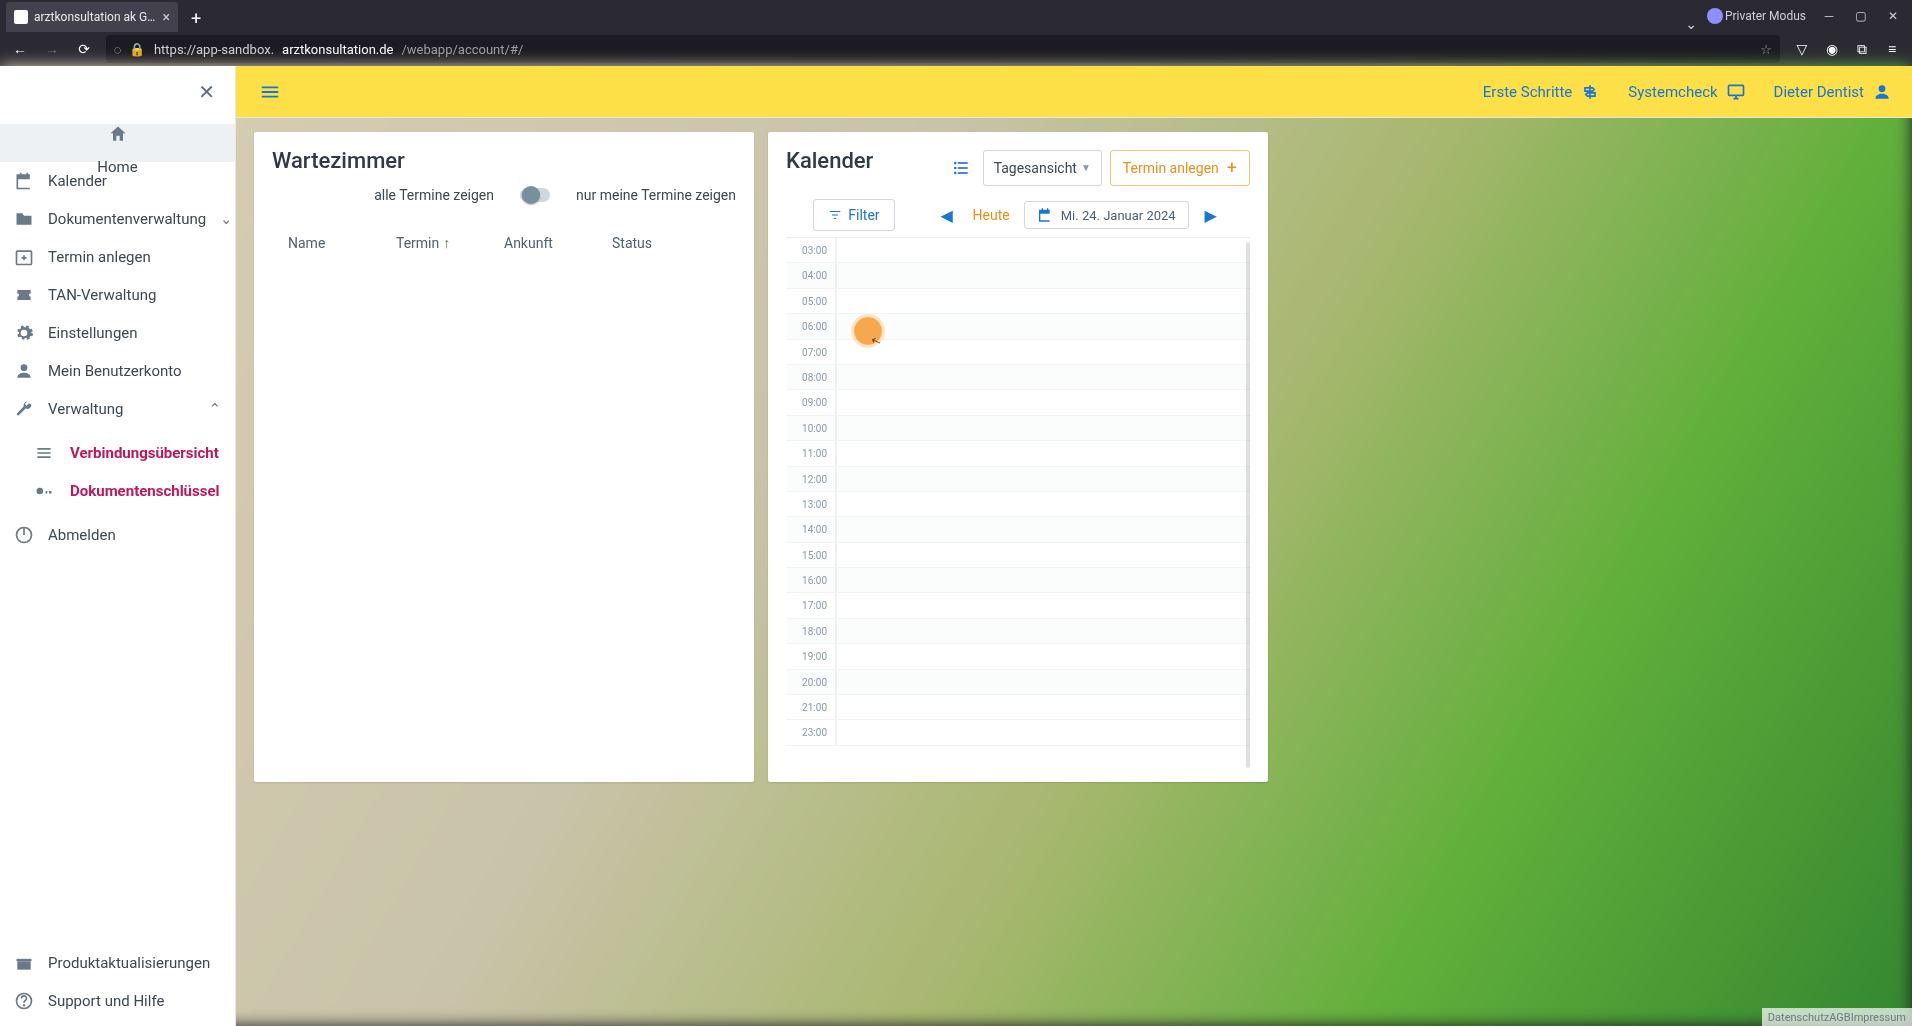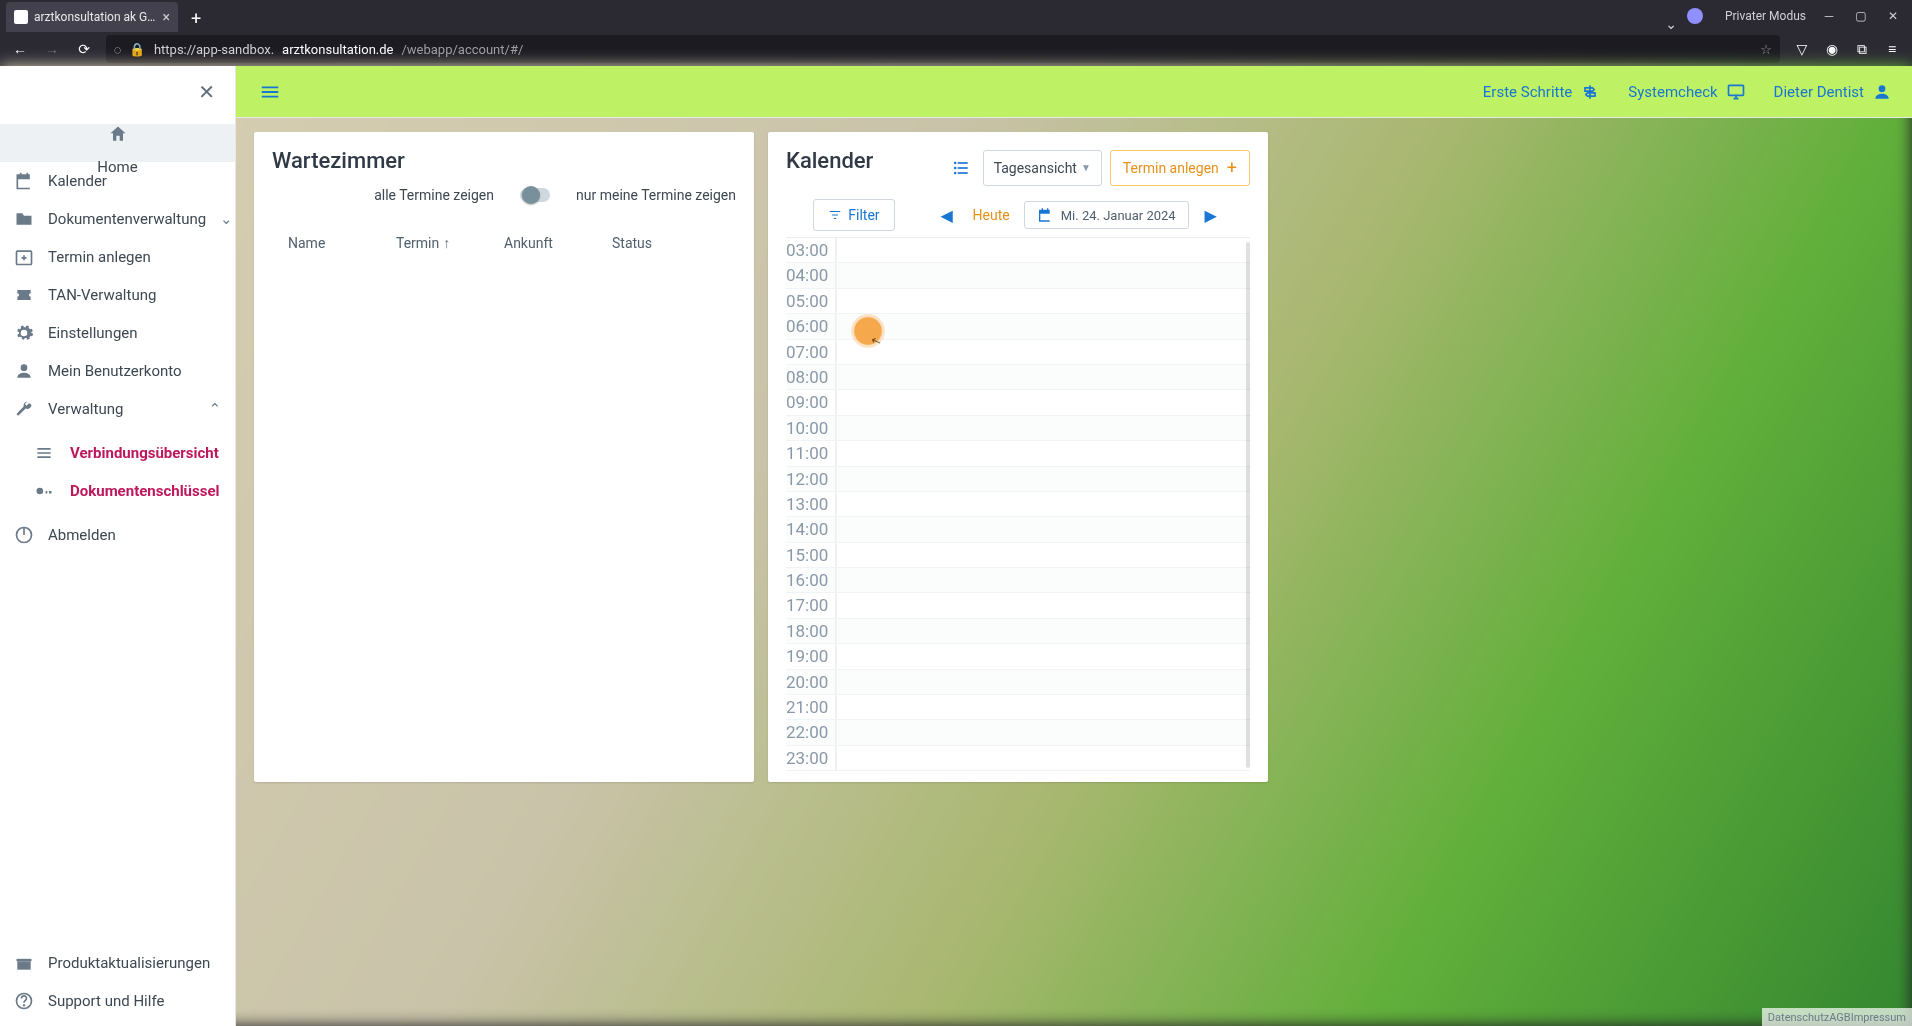"Privater Modus" .private-badge { gap: 22px -> 2px }
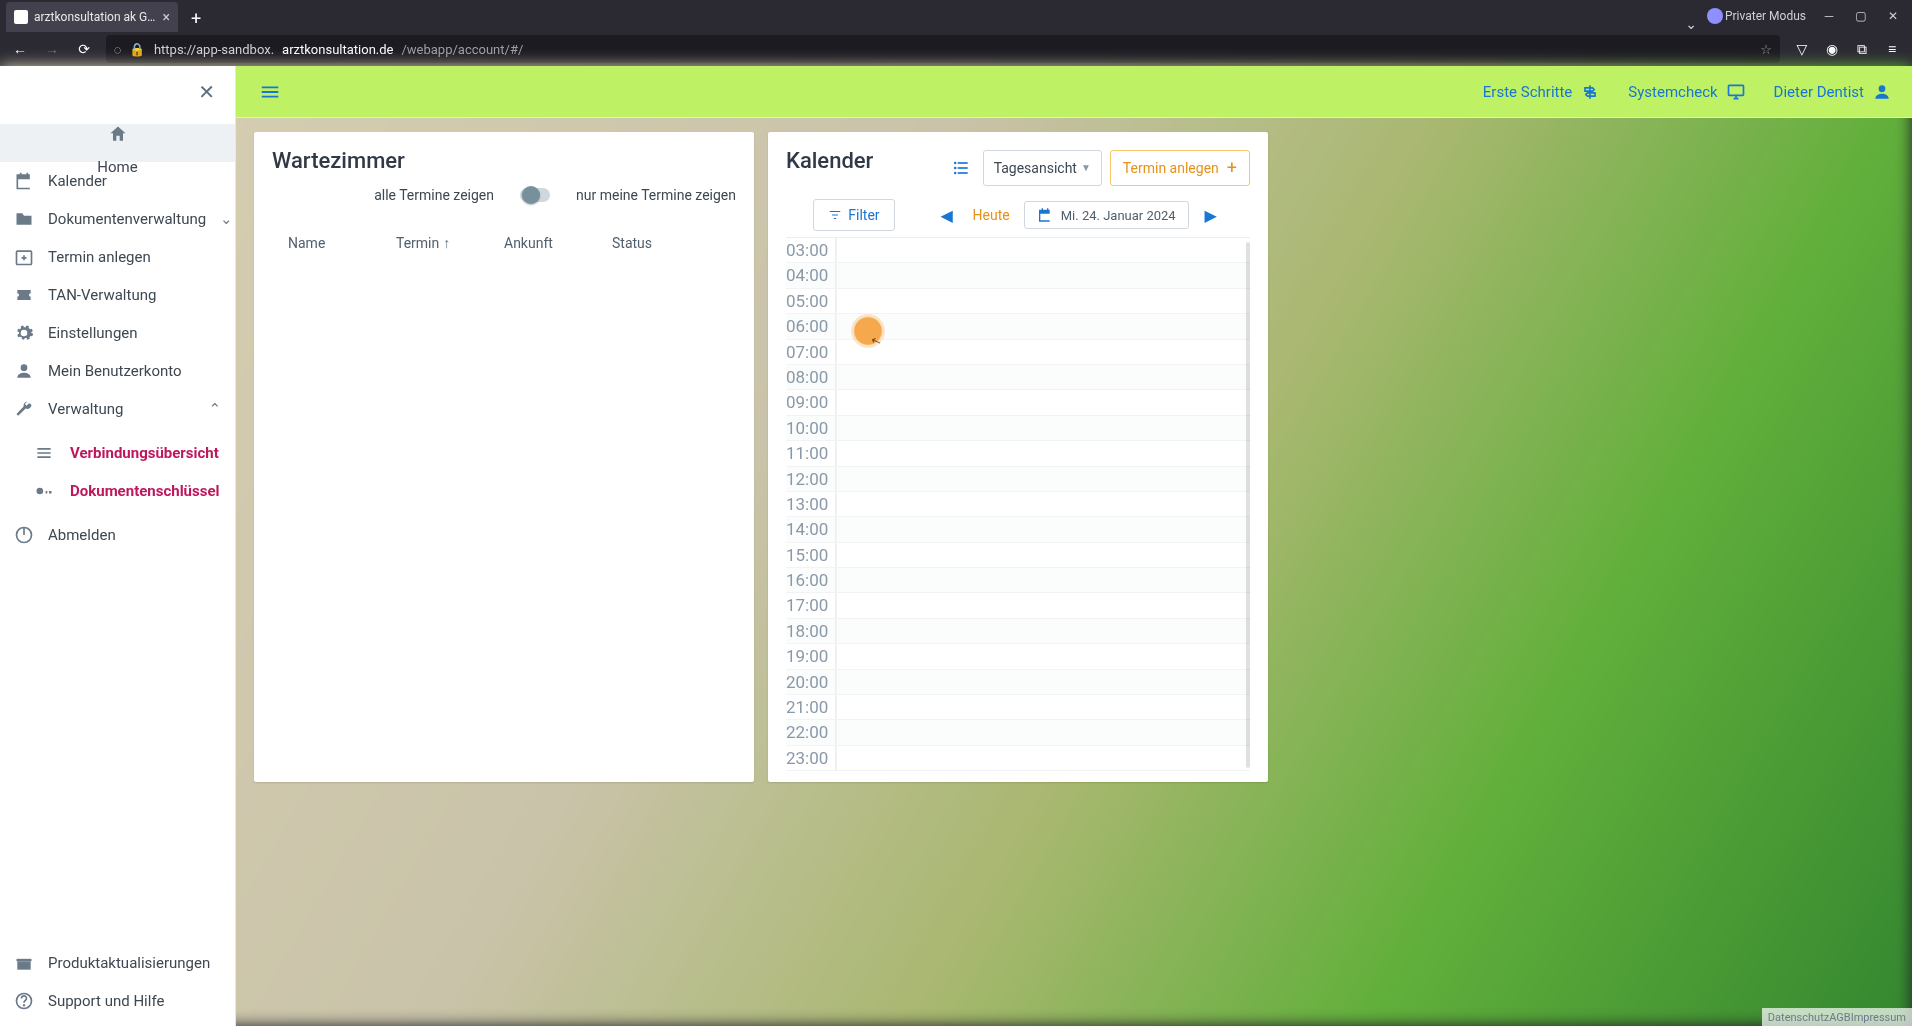"Erste Schritte" .app-topbar { background: #bef264 -> #fde047 }
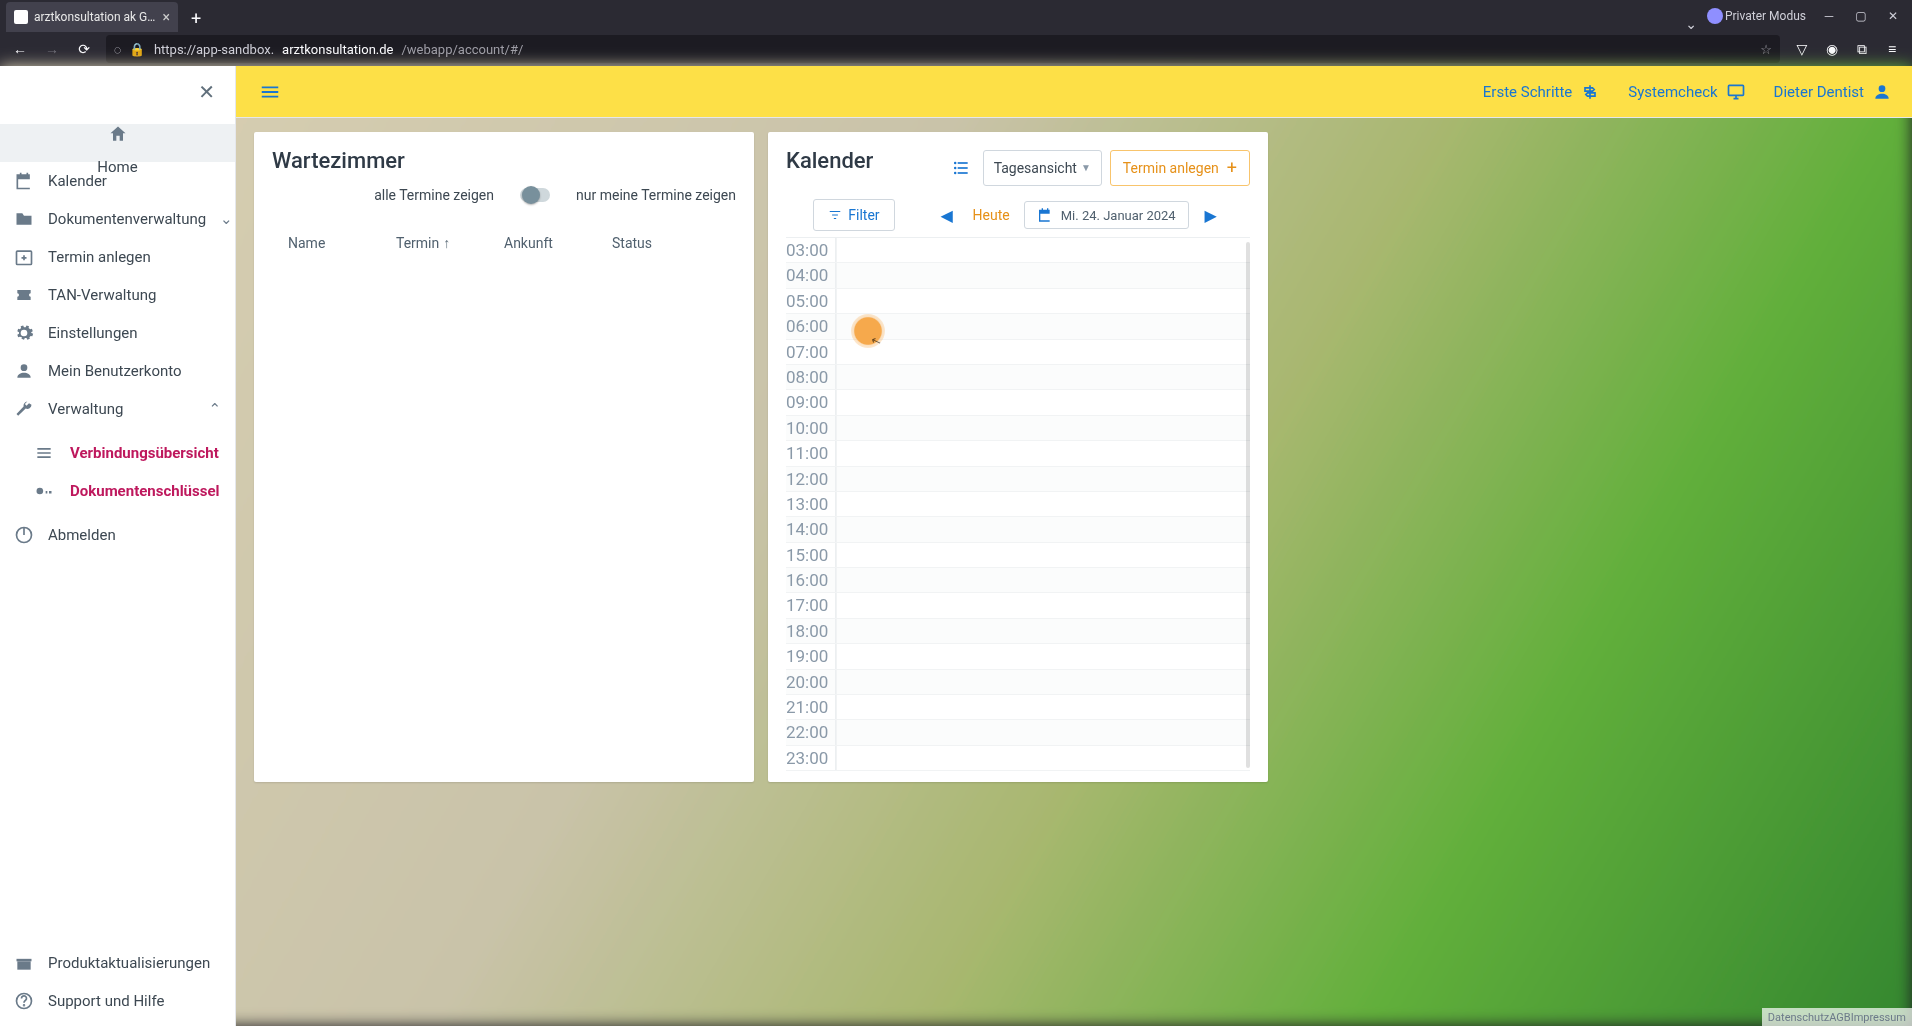"03:00" .time-label { font-size: 17px -> 10px }
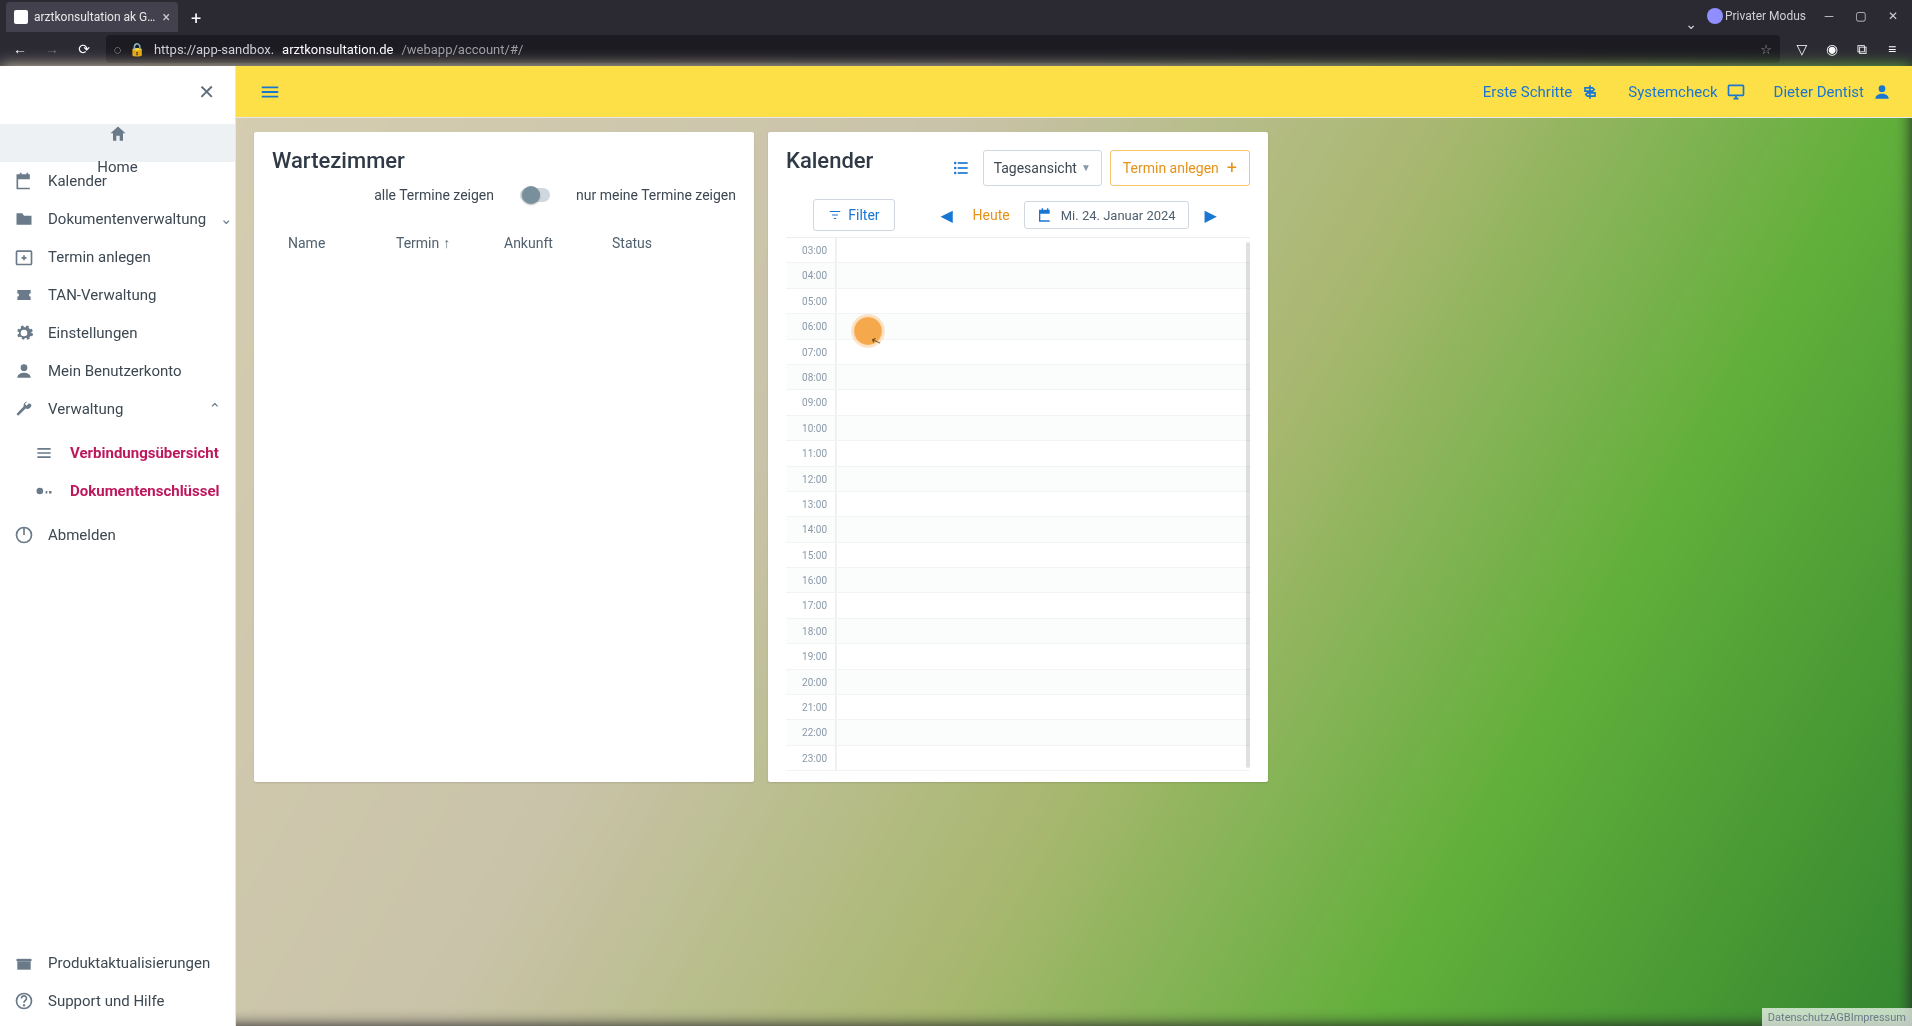"22:00" div.cal-row { html: <div> <div>22:00</div> <div></div> </div> -> none }
